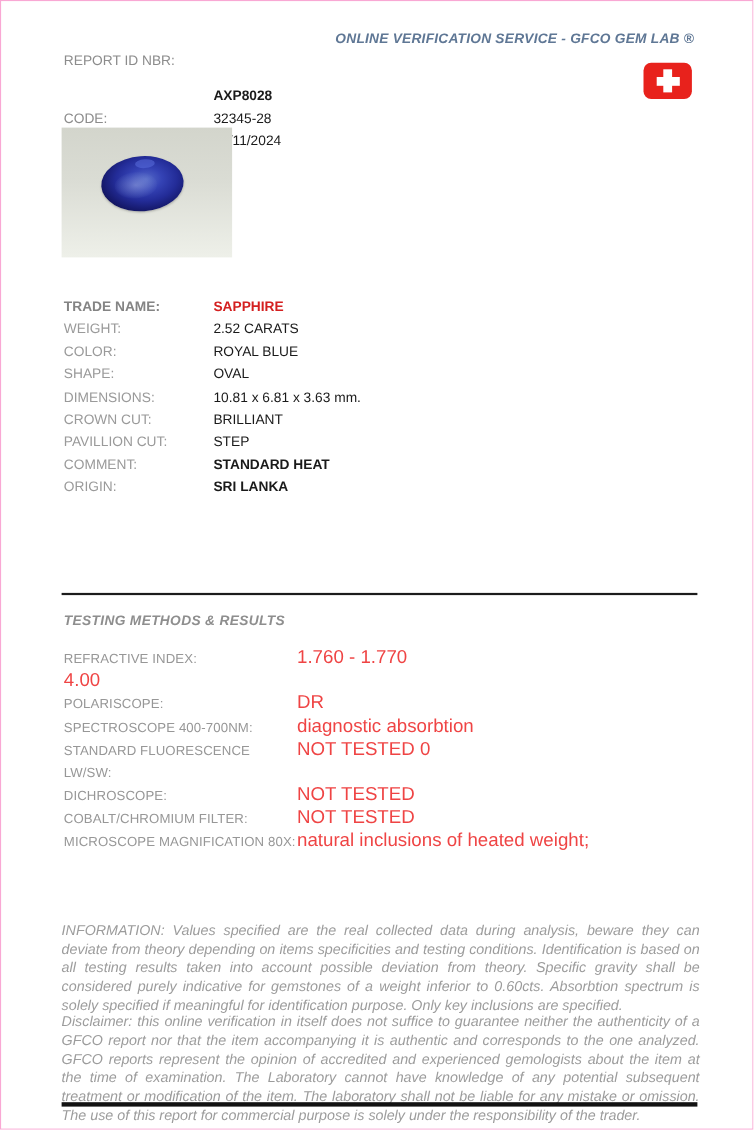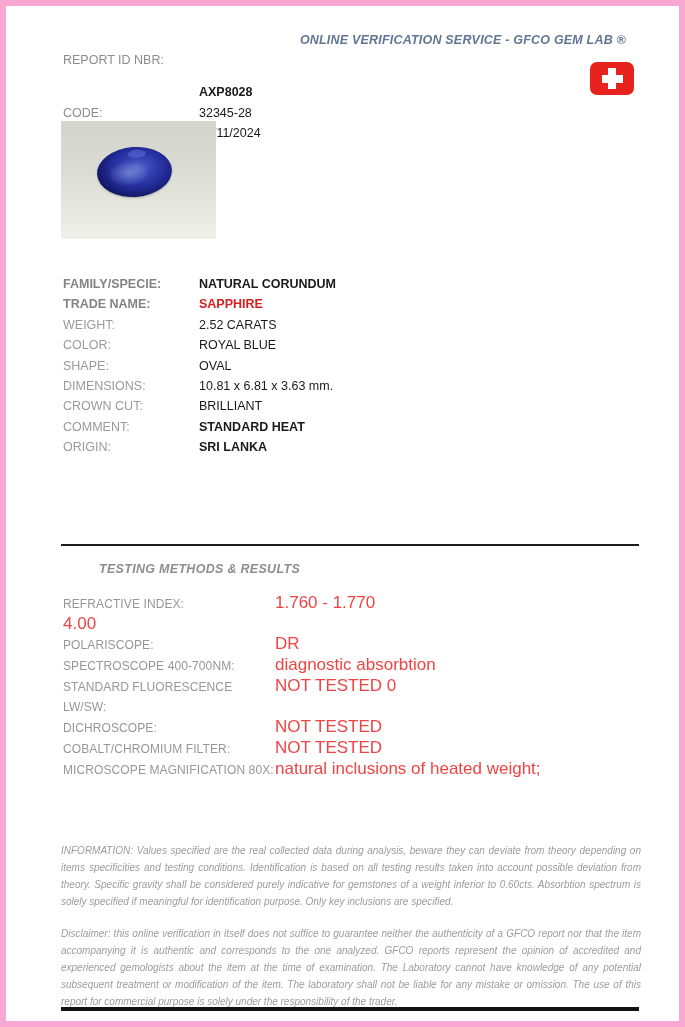"ONLINE VERIFICATION SERVICE - GFCO" .page { border: 6px solid #f9a8d4 -> 1px solid #f9a8d4 }
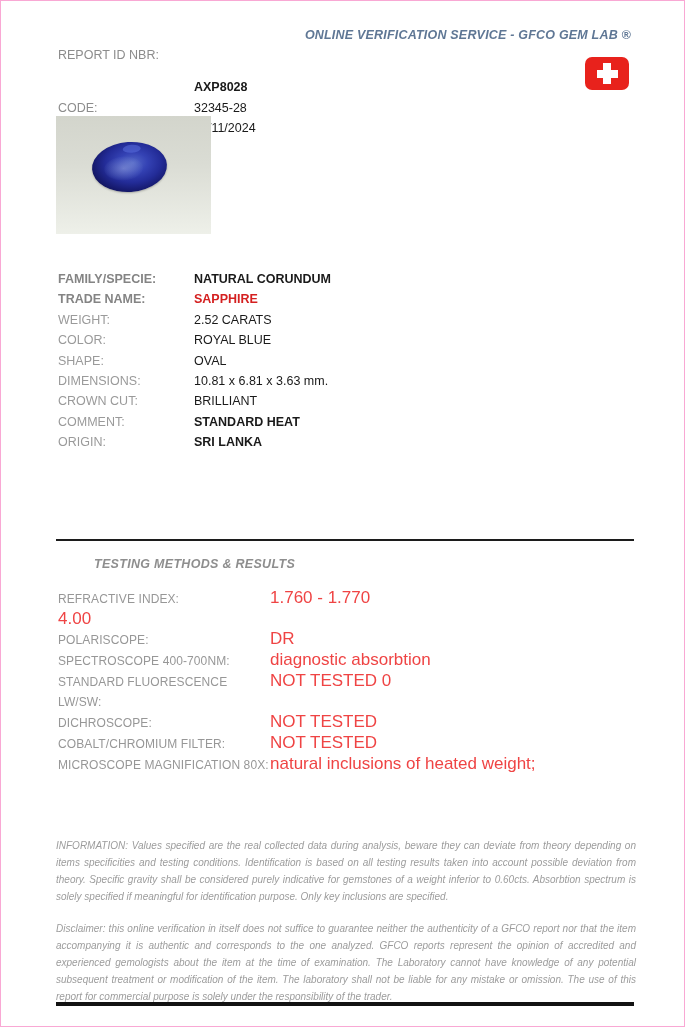"FAMILY/SPECIE:" div.id-row { html: <div> <span>FAMILY/SPECIE:</span> <span>NATURAL CORUNDUM</span> </div> -> none }
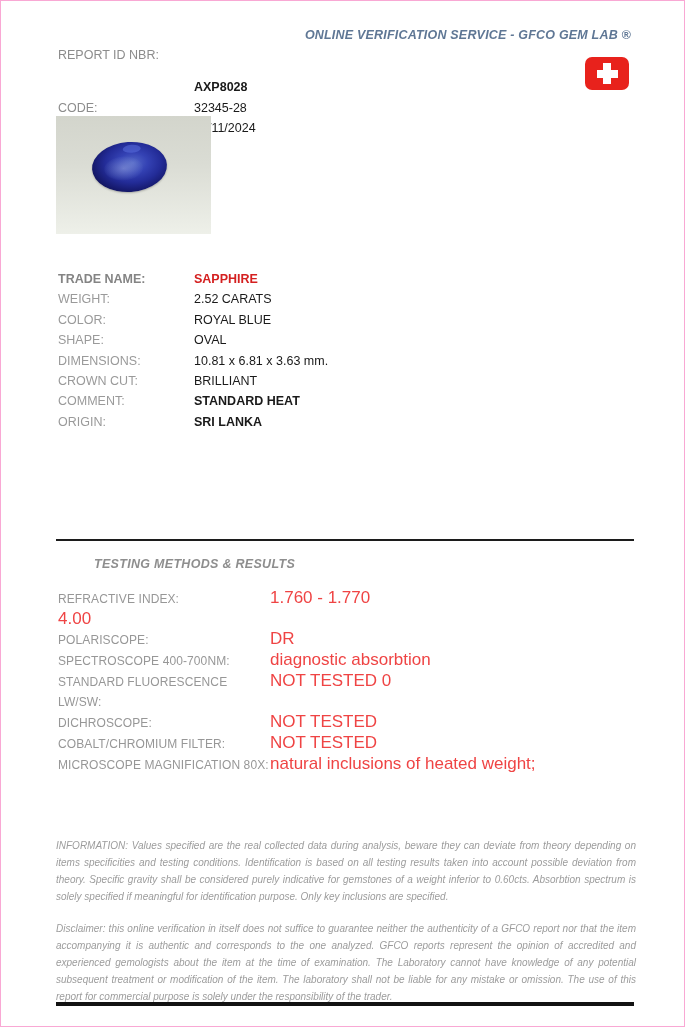"PAVILLION CUT:" div.id-row { html: none -> <div> <span>PAVILLION CUT:</span> <span>STEP</span> </div> }
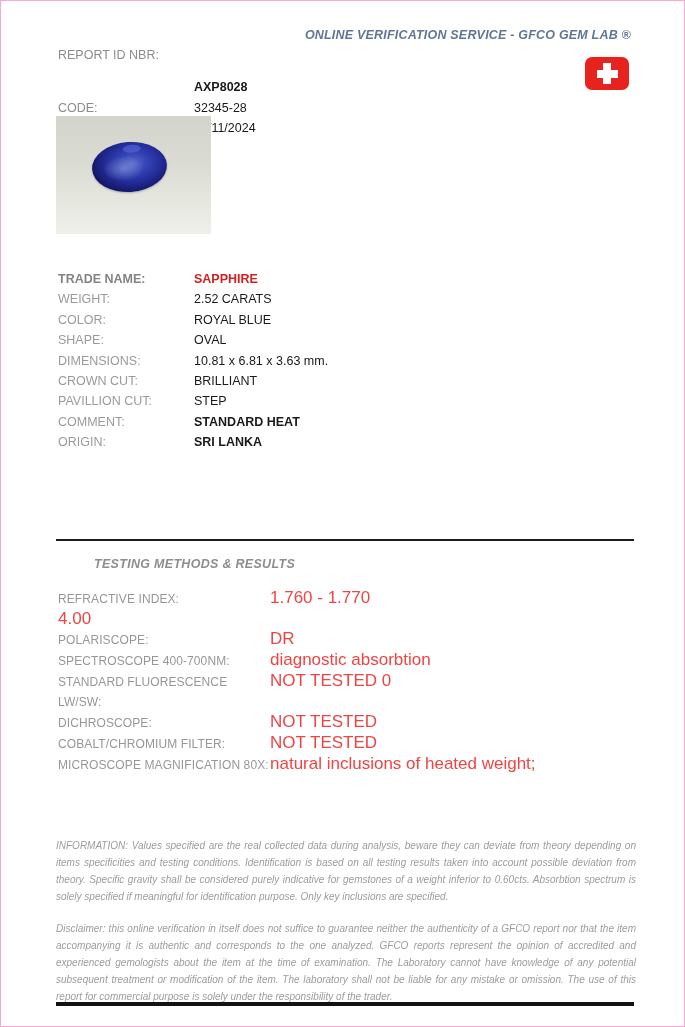"TESTING METHODS & RESULTS" .test-heading { margin-left: 36px -> none }
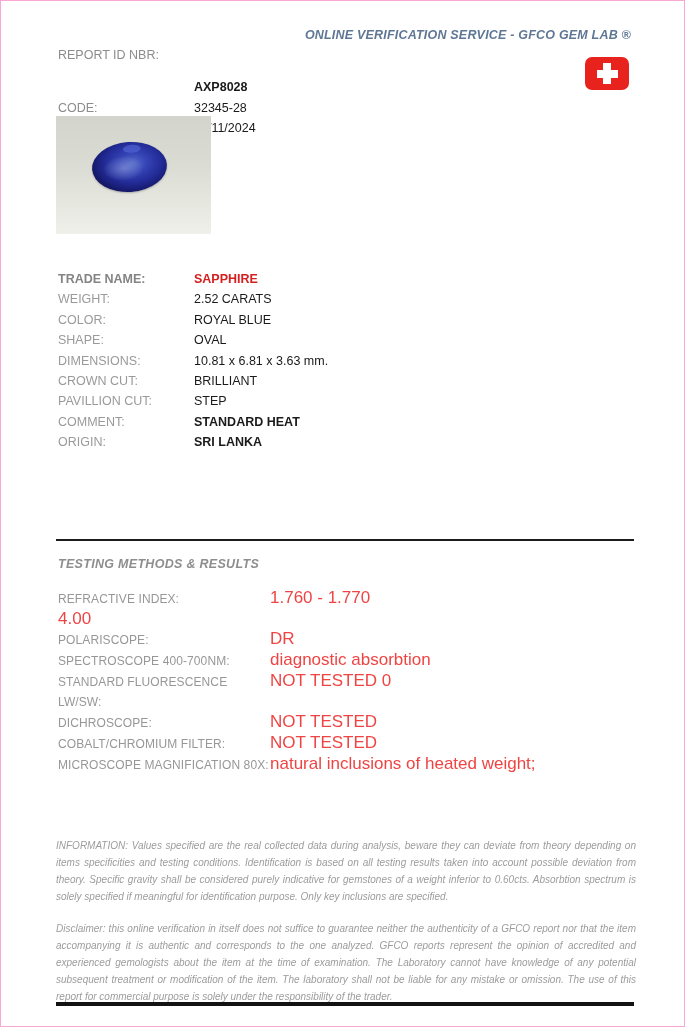"INFORMATION: Values specified are the" .para { font-size: 10px -> 13px }
